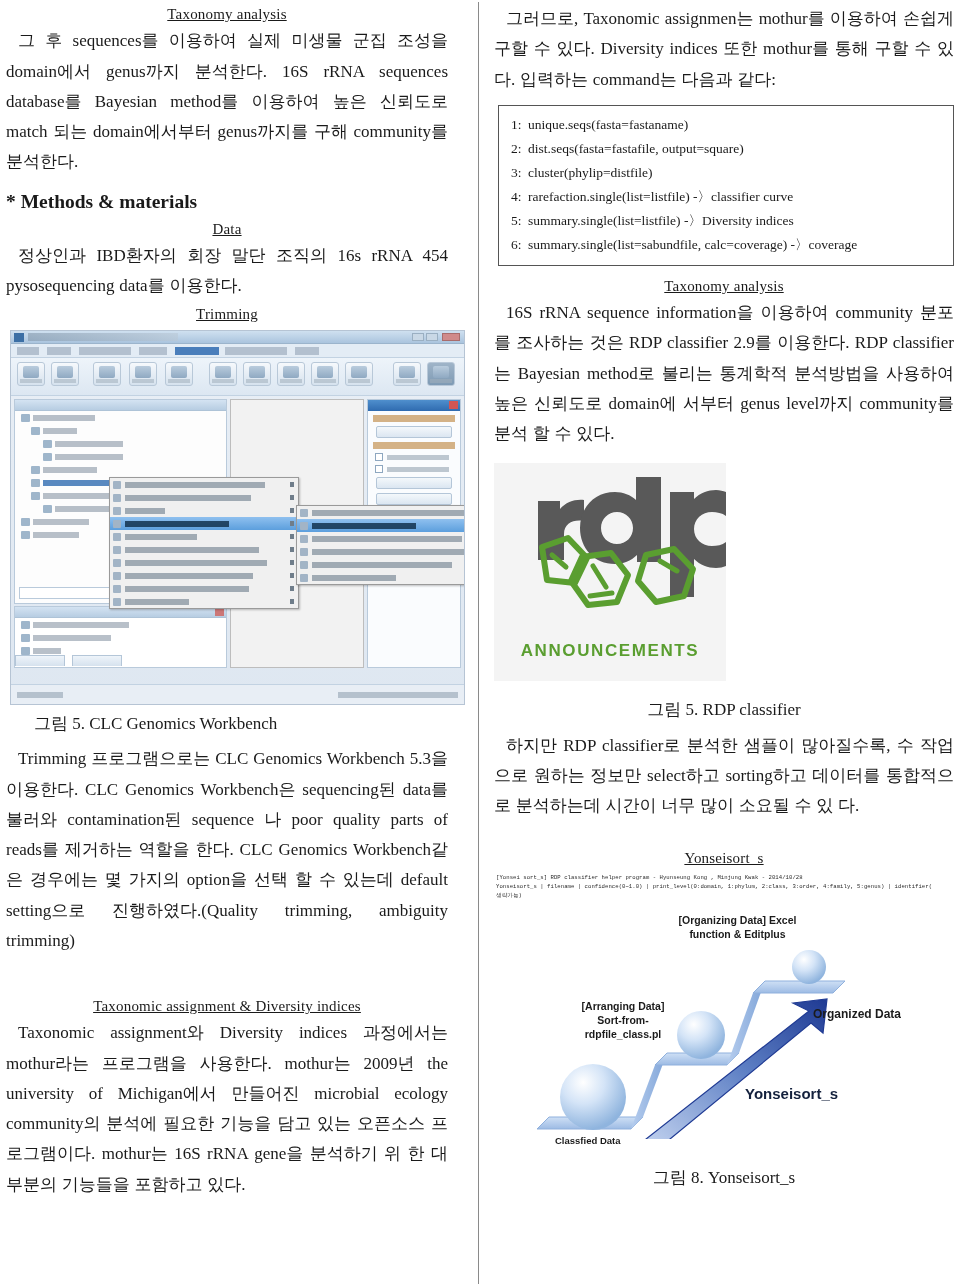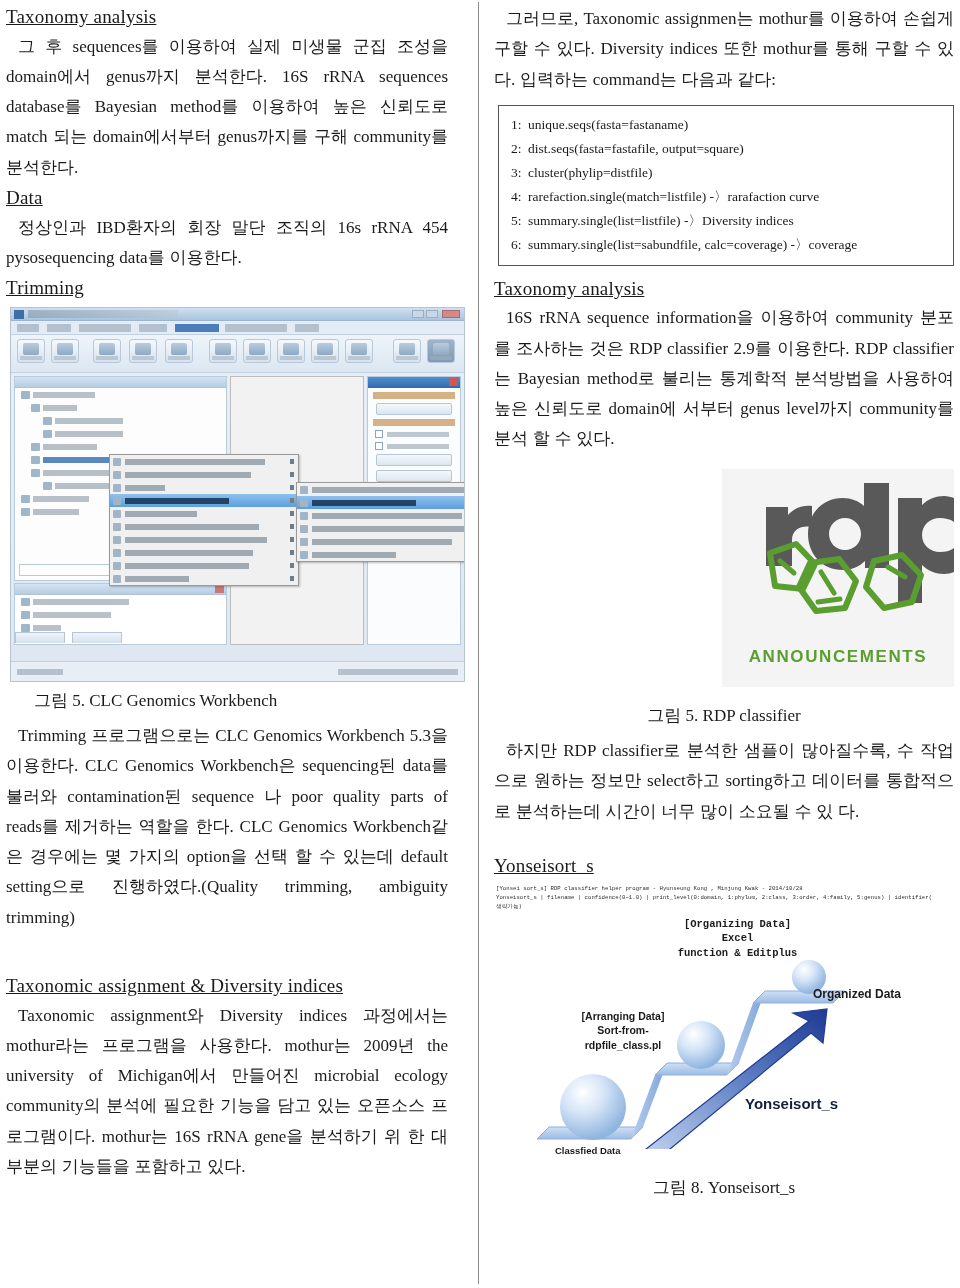"Taxonomy analysis" h2.head { font-size: 19px -> 15px; text-align: none -> center }
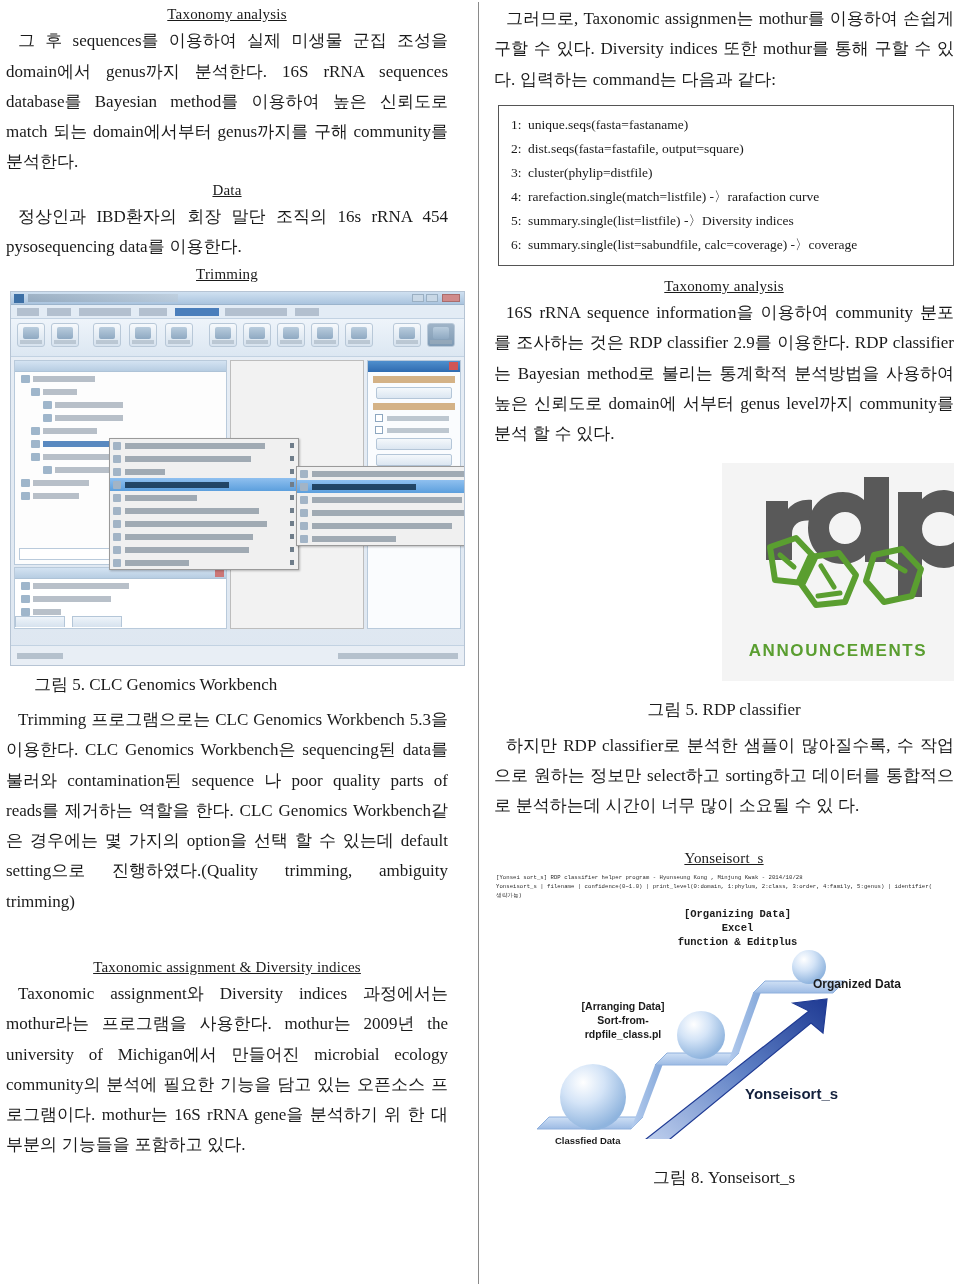"* Methods & materials" h2.head-bold { html: none -> <h2>* Methods &amp; materials</h2> }
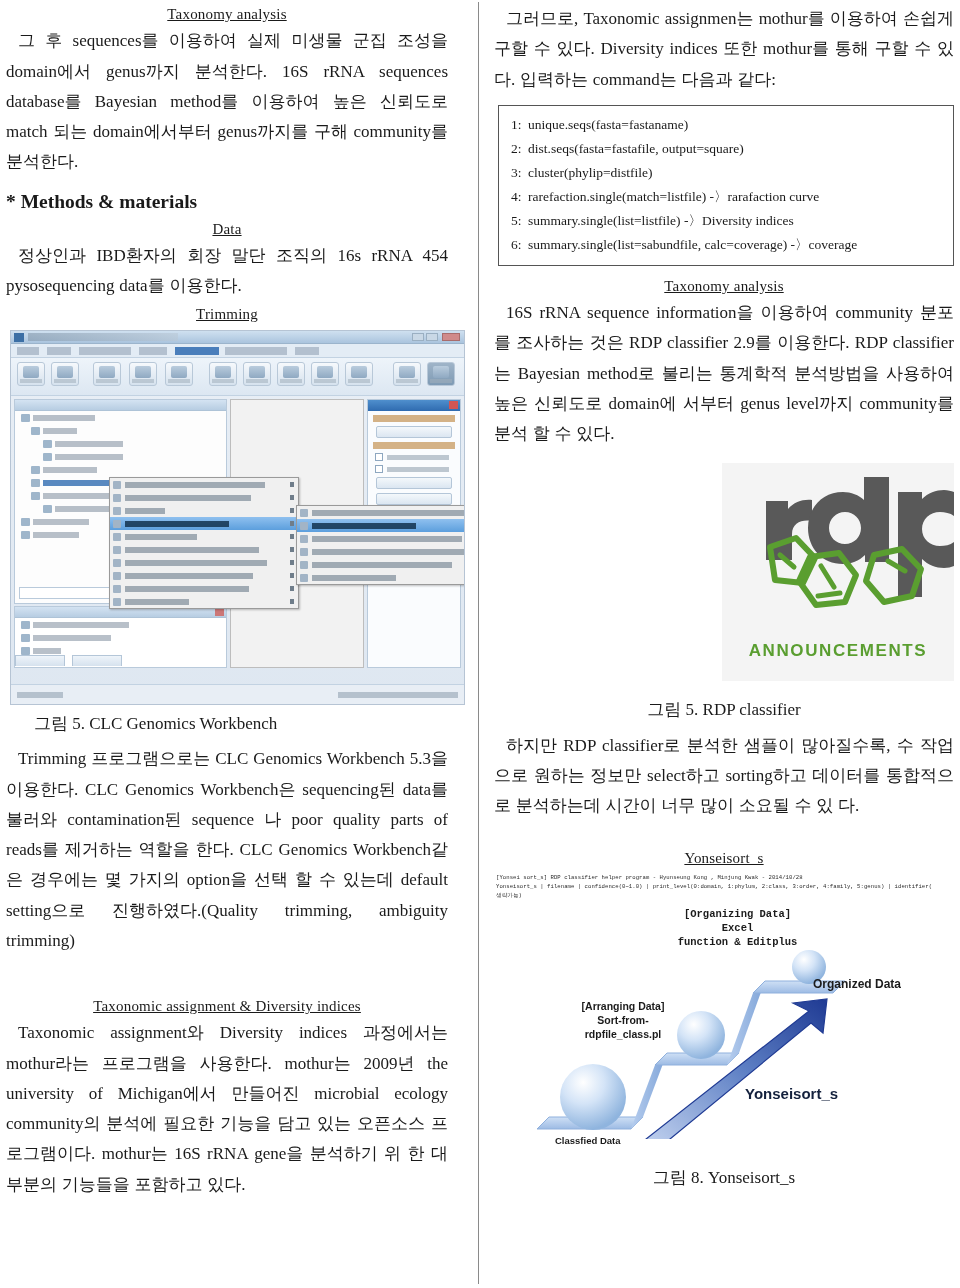"rarefaction.single(match=listfile)" span { text: match=listfile) -〉rarafaction -> list=listfile) -〉classifier }
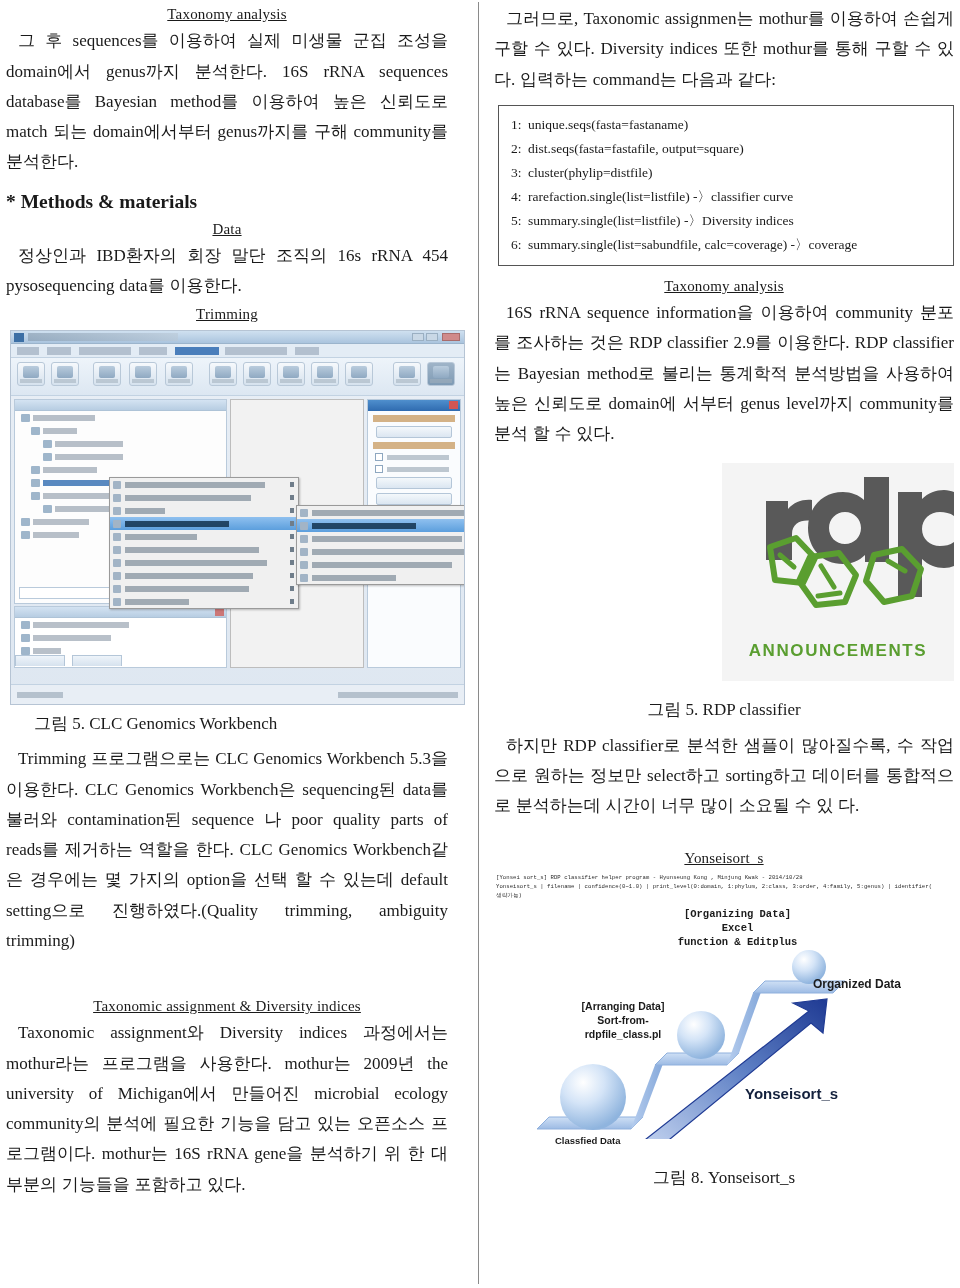"ANNOUNCEMENTS" .rdp-wrap { justify-content: flex-end -> flex-start }
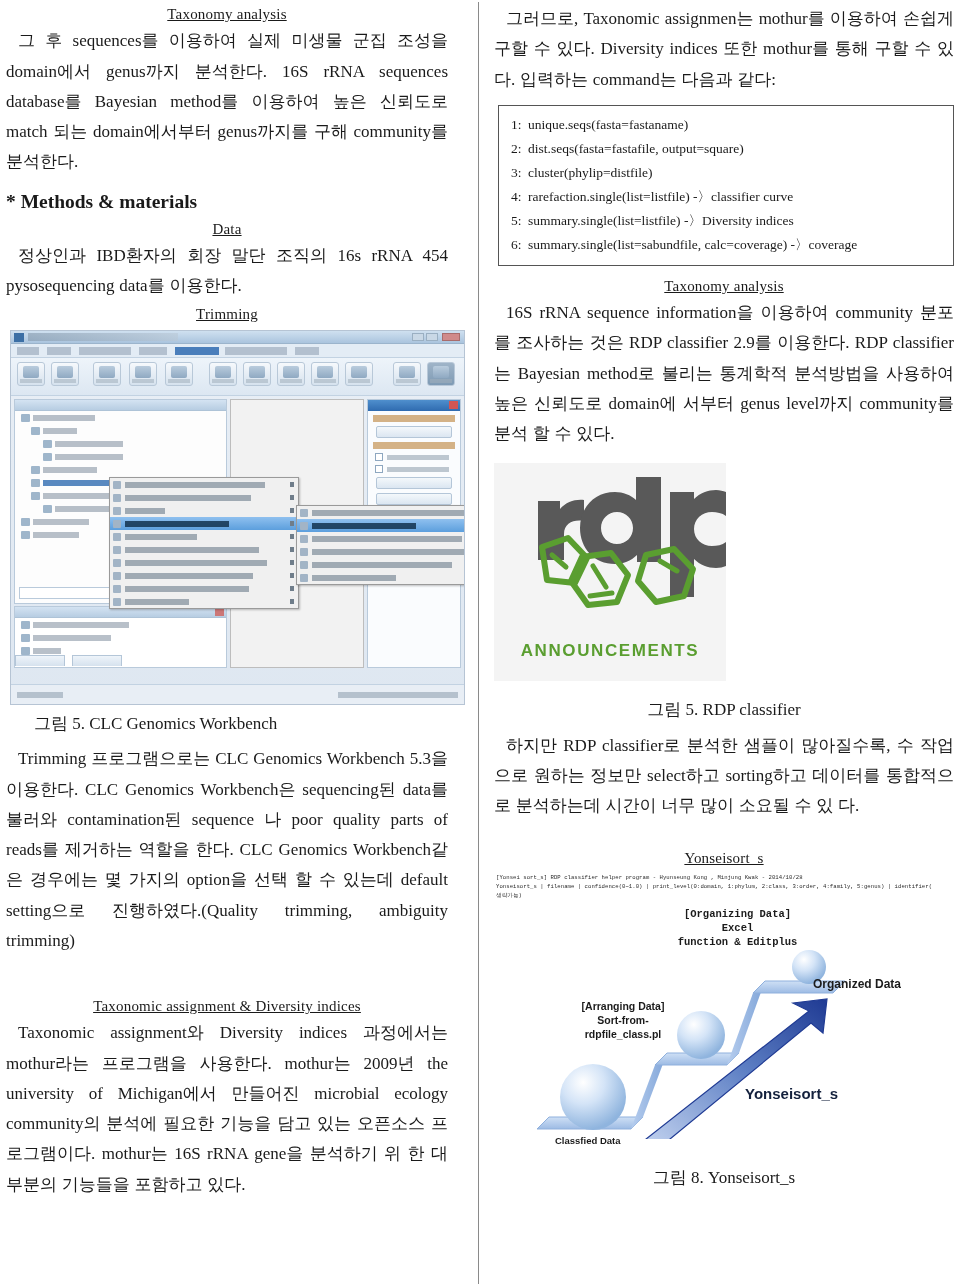"[Organizing Data] Excel" div.lbl { font-family: Liberation Mono, monospace -> none; top: 0 -> 6px }
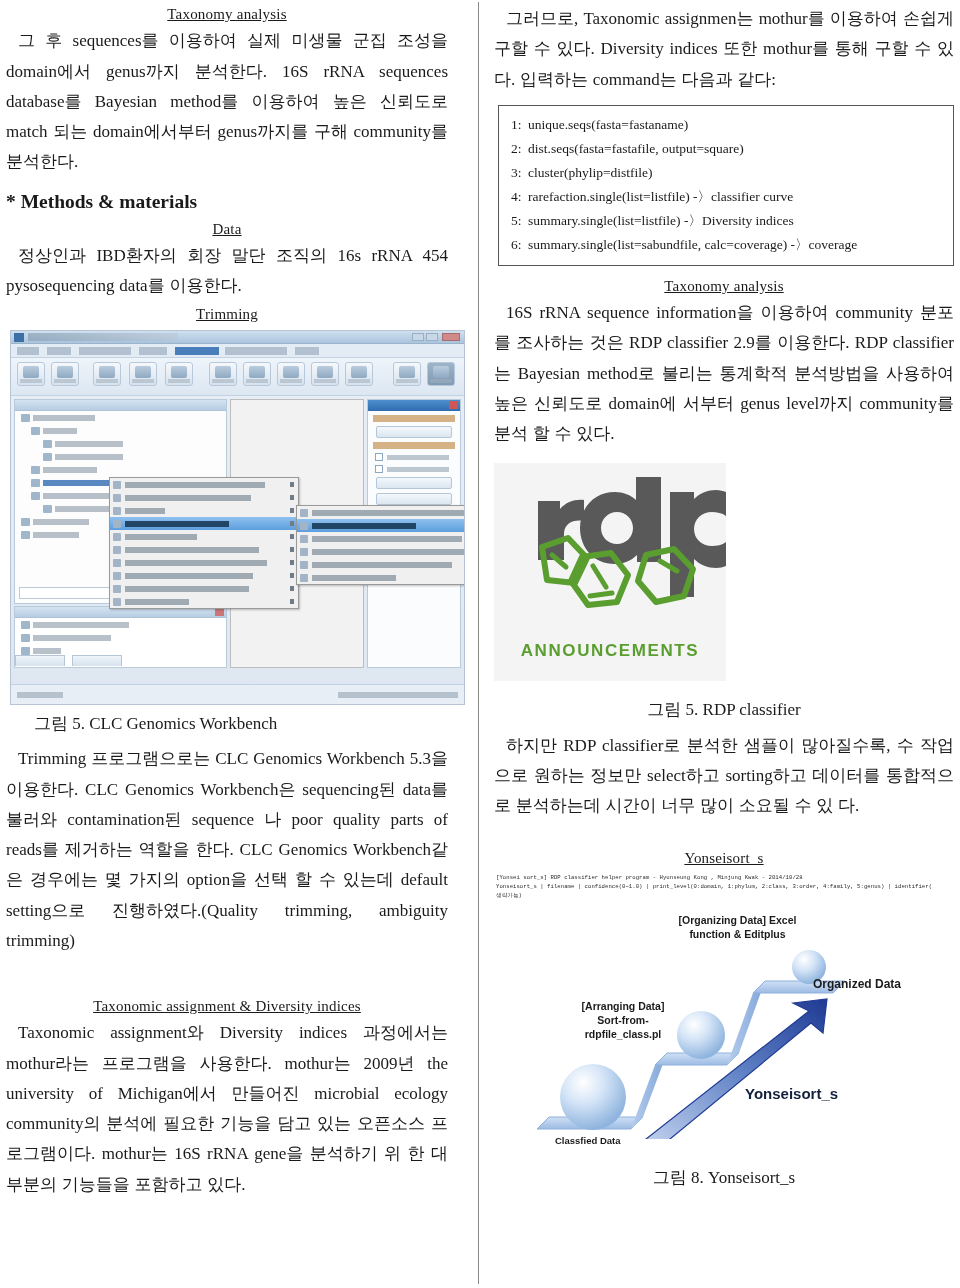"Organized Data" div.orgname { top: 70px -> 100px }
